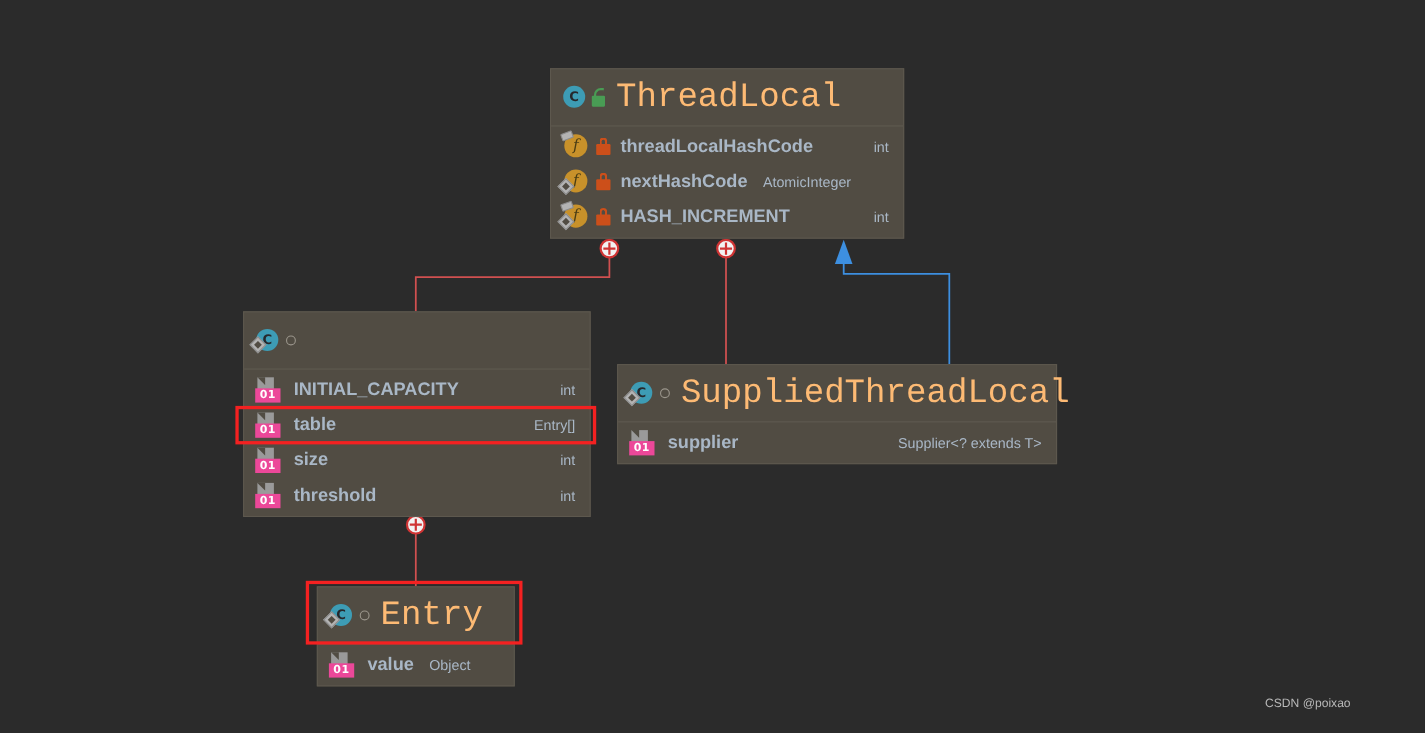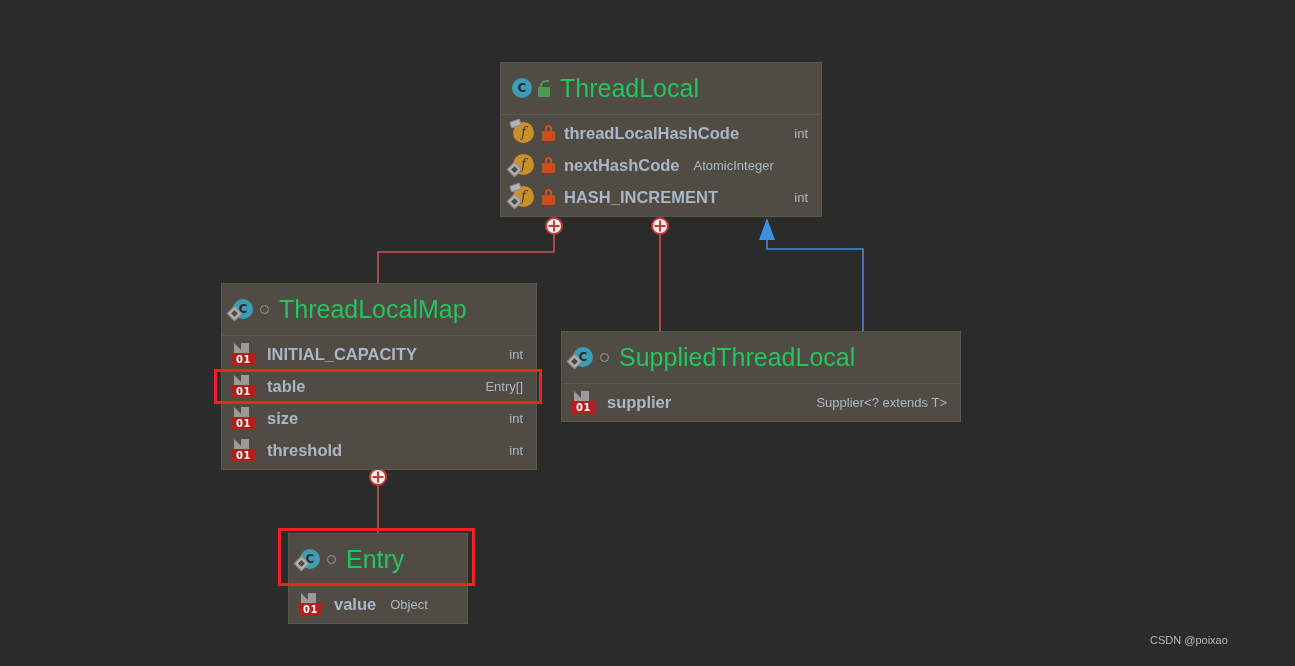"ThreadLocal" .uml-title { color: #22c55e -> #fdba74; font-family: Liberation Sans, sans-serif -> Liberation Mono, monospace; font-size: 25px -> 31px }
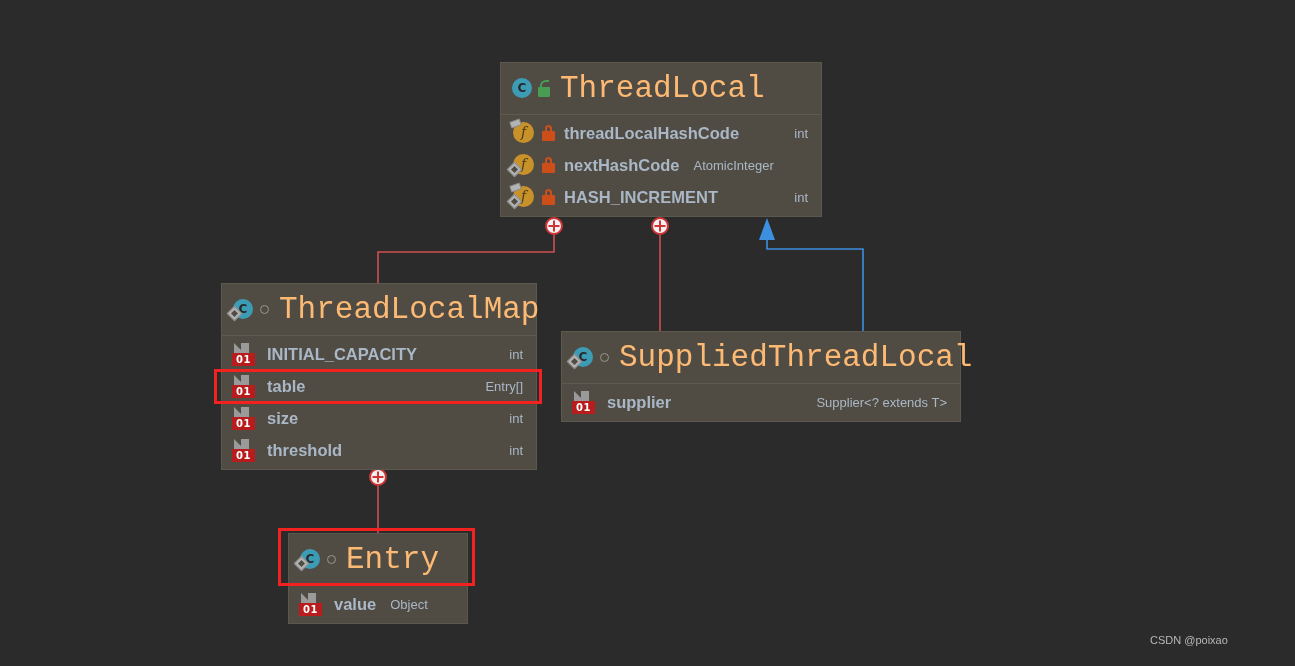"ThreadLocalMap" span.uml-title { html: <span>ThreadLocalMap</span> -> none }
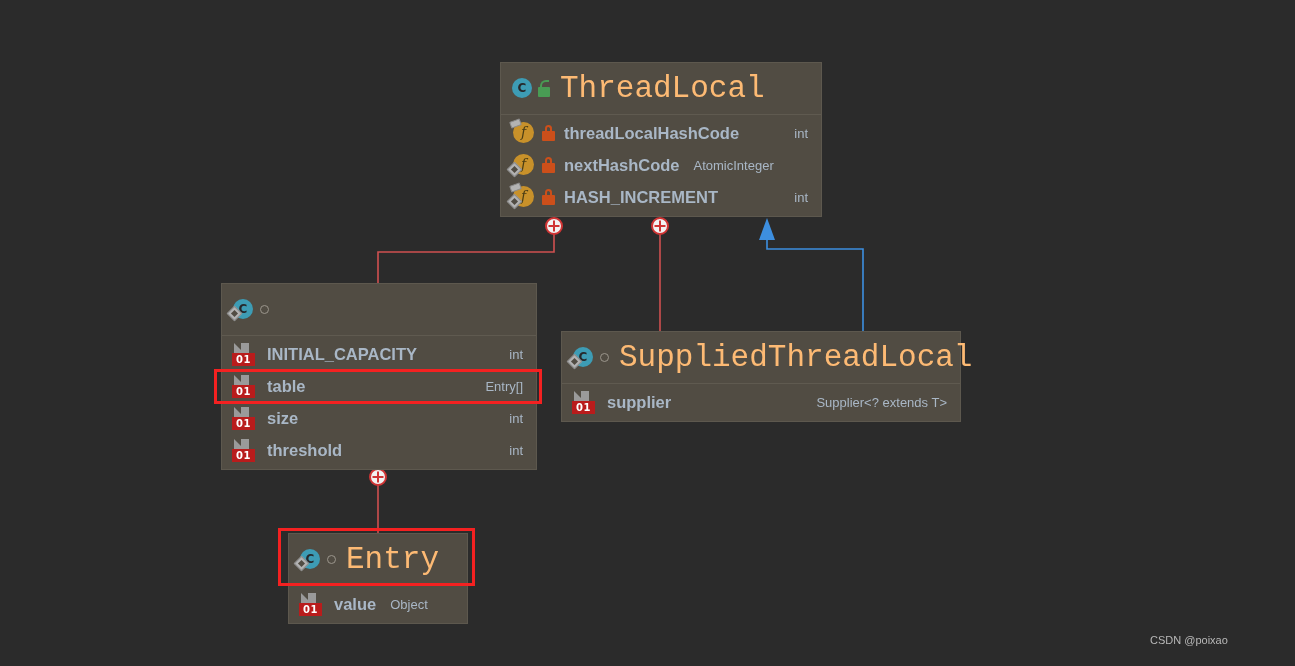"01" .ic-prop .badge { background: #b91c1c -> #ec4899 }
